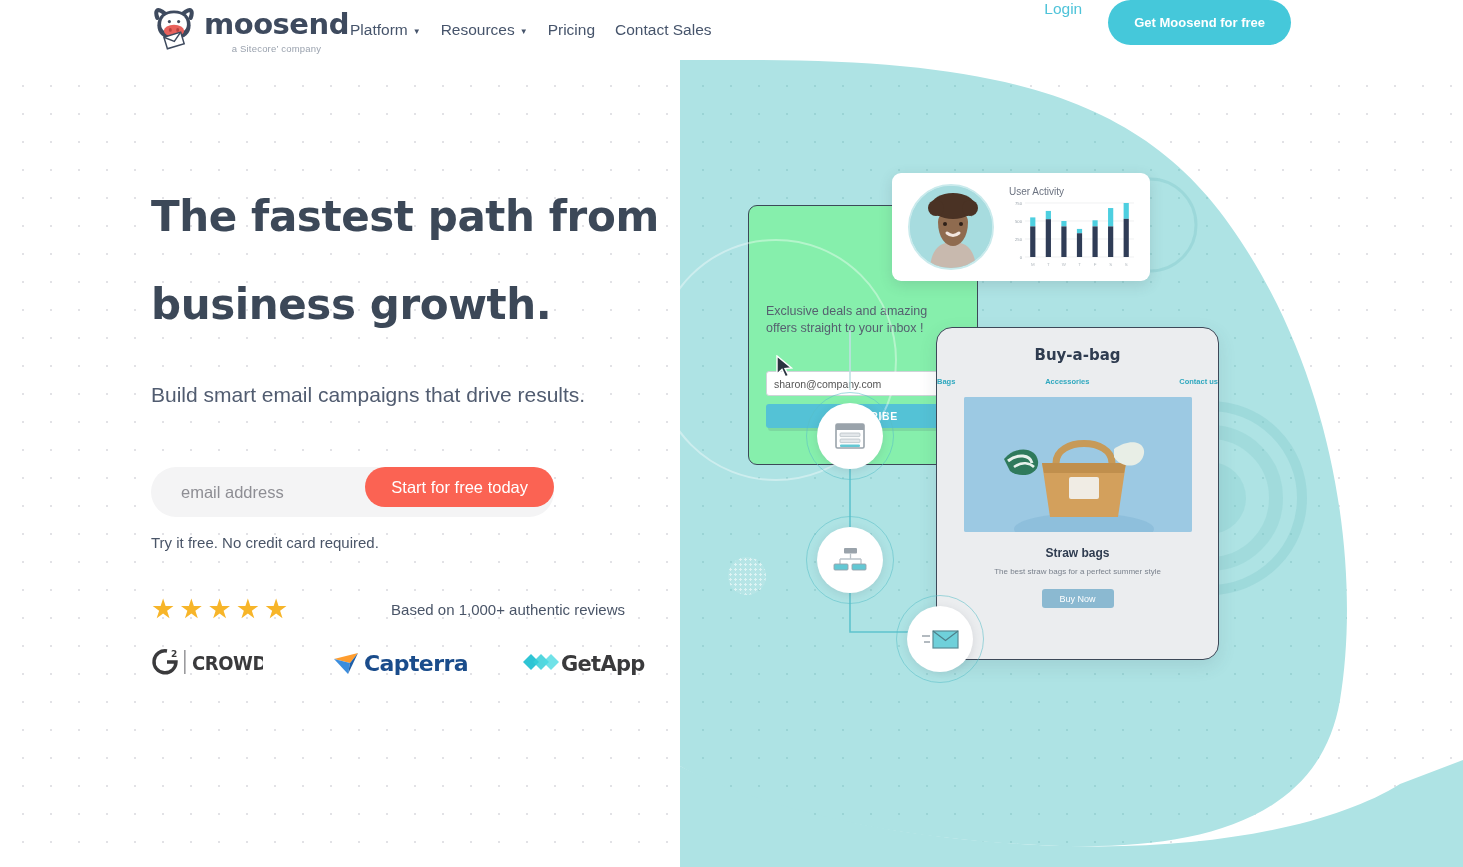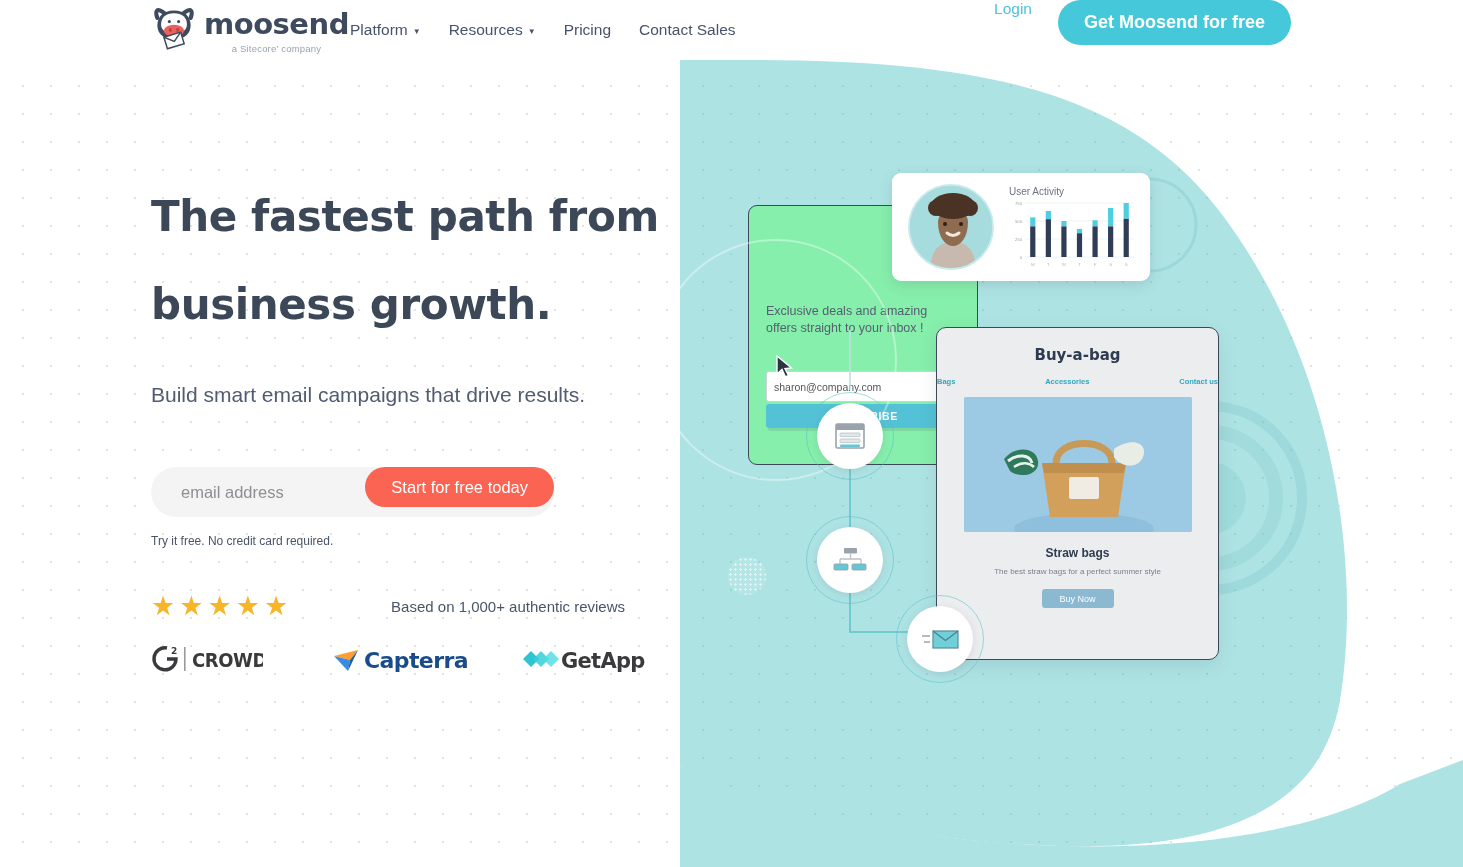"Platform" .nav { gap: 28px -> 20px }
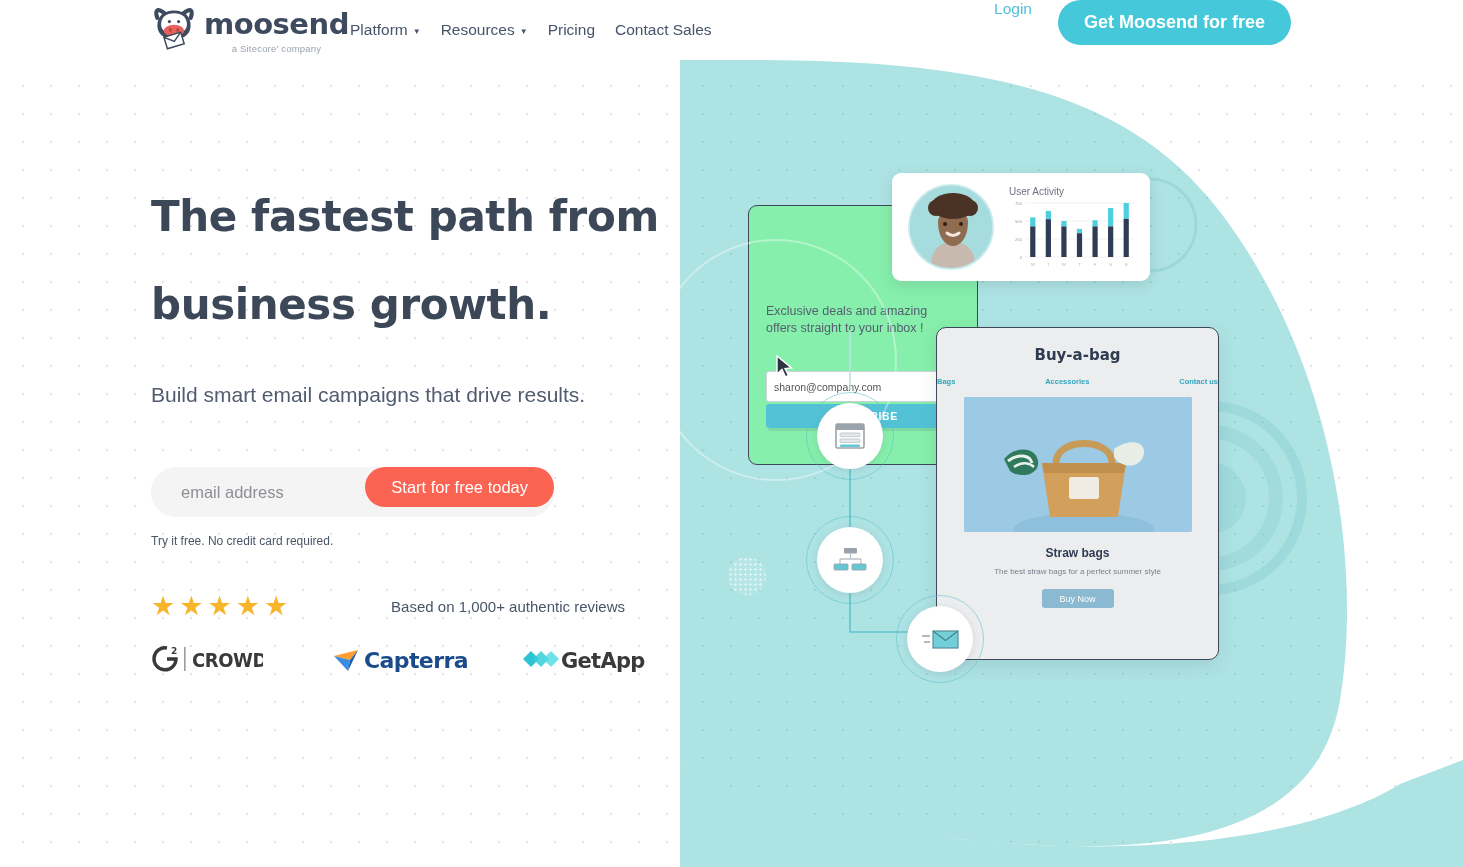"Get Moosend for free" .cta-header { font-size: 18px -> 13px }
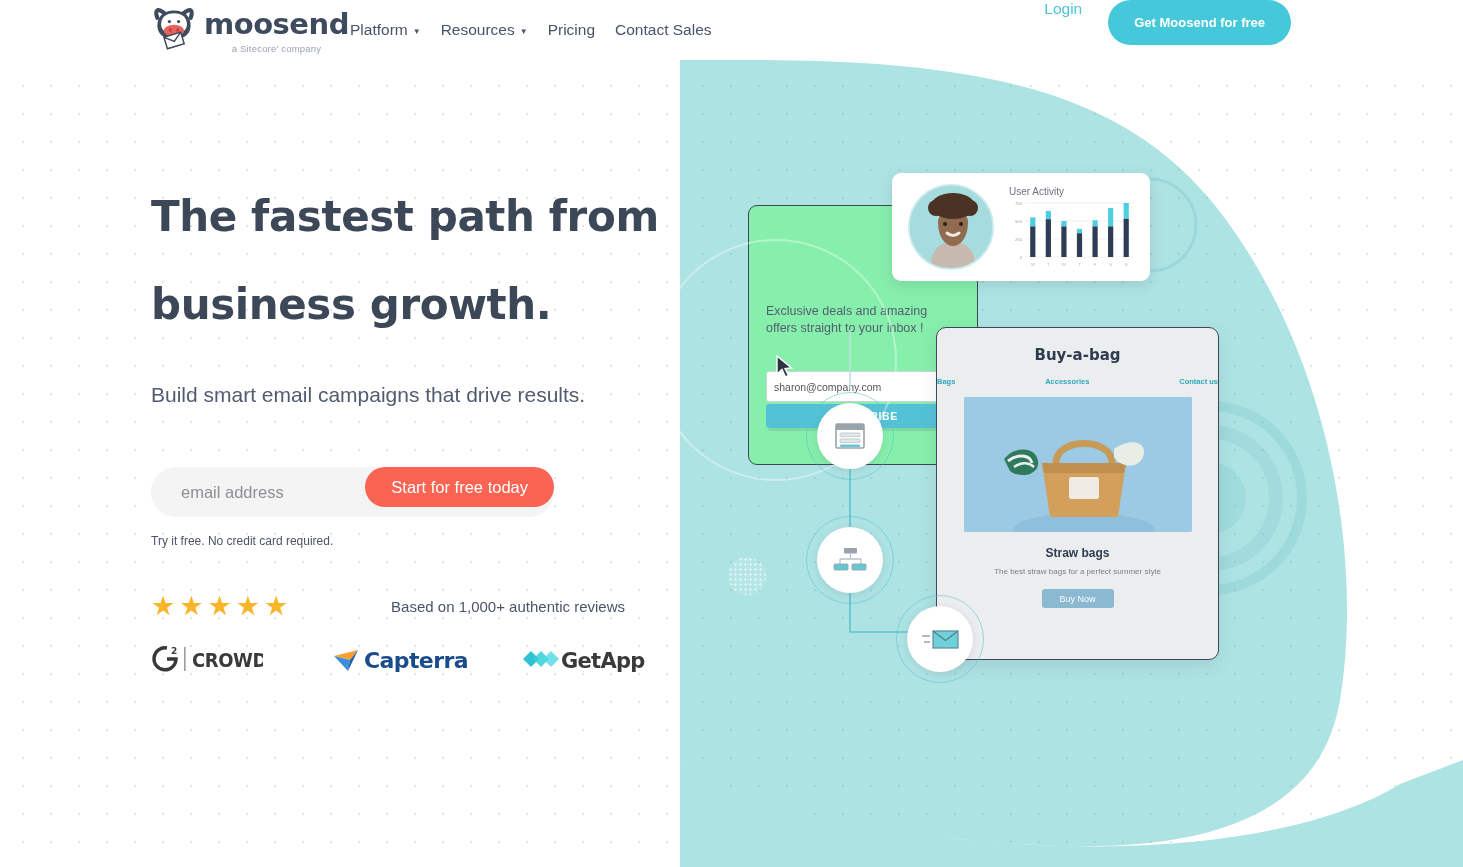"Buy-a-bag" .card-buy { border-radius: 10px -> 16px }
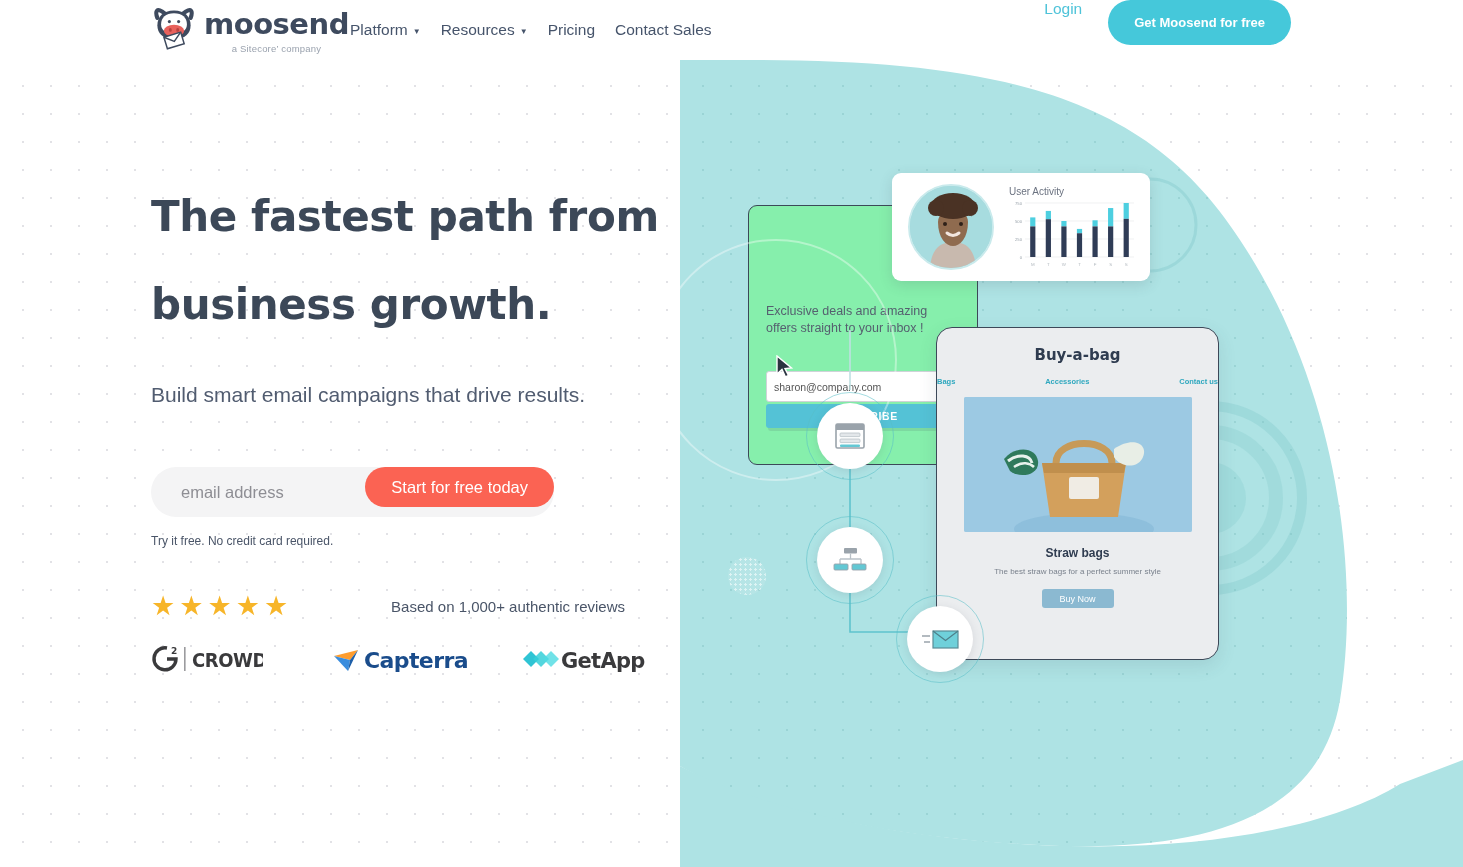"sharon@company.com" .sub-input { height: 31px -> 25px }
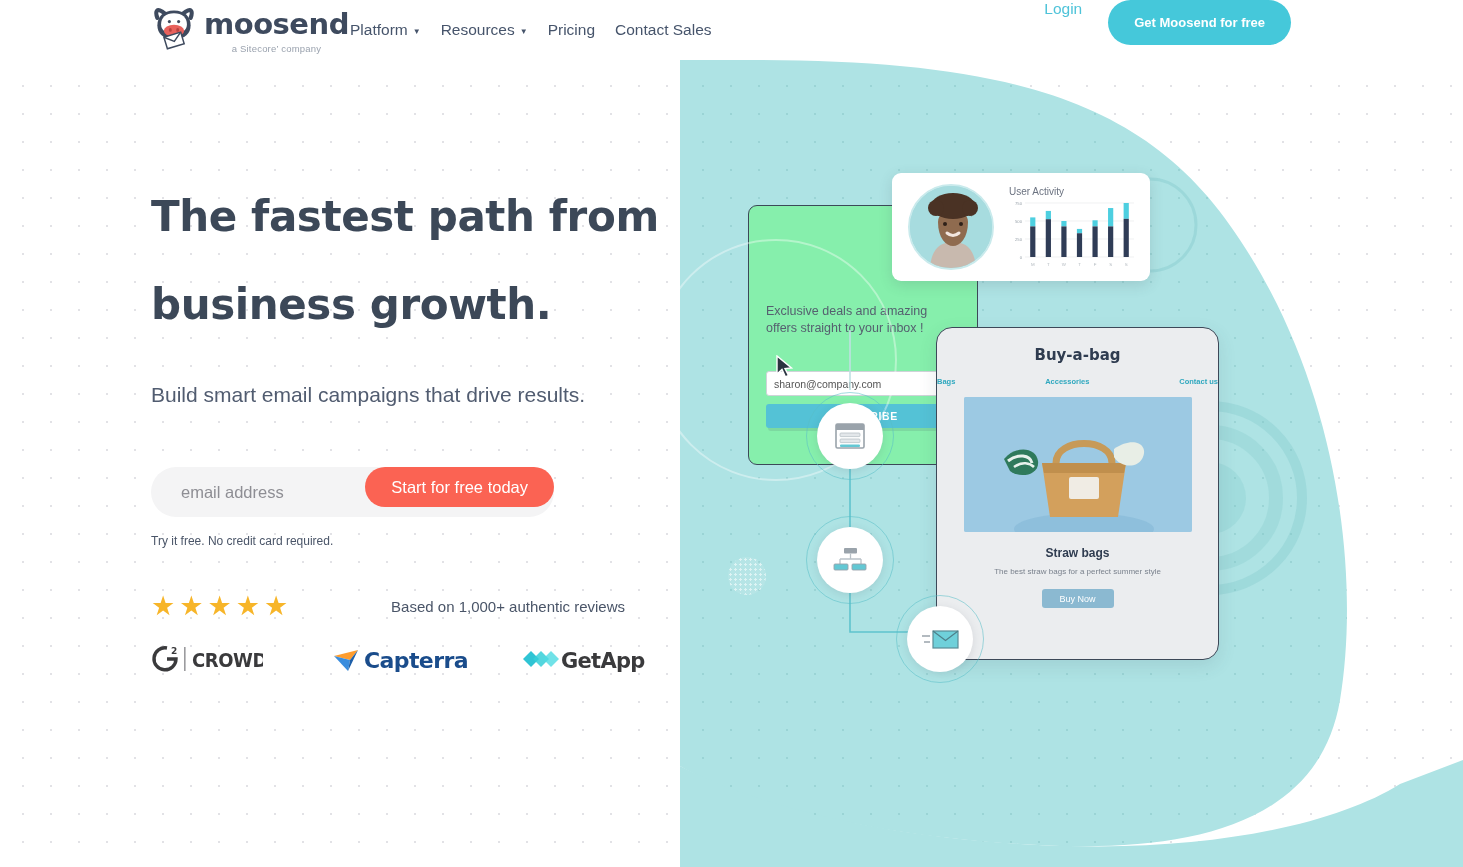"Try it free. No credit" .fineprint { font-size: 12px -> 15px }
